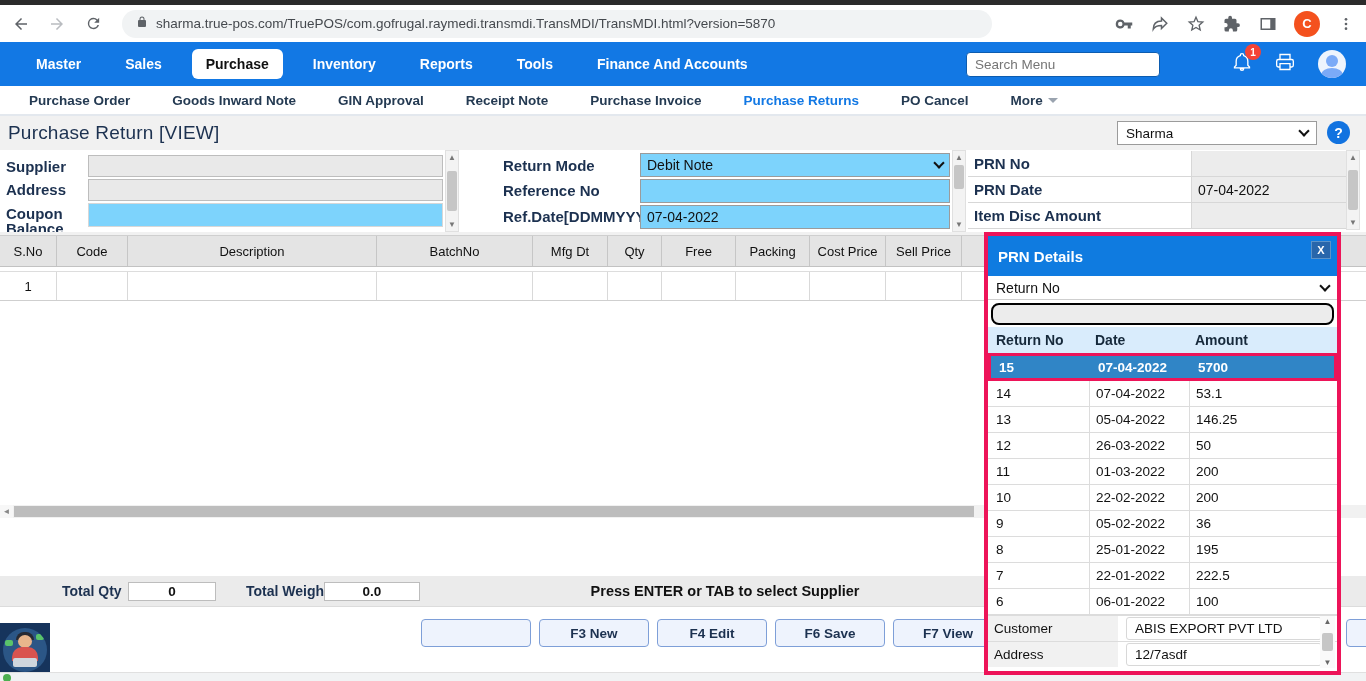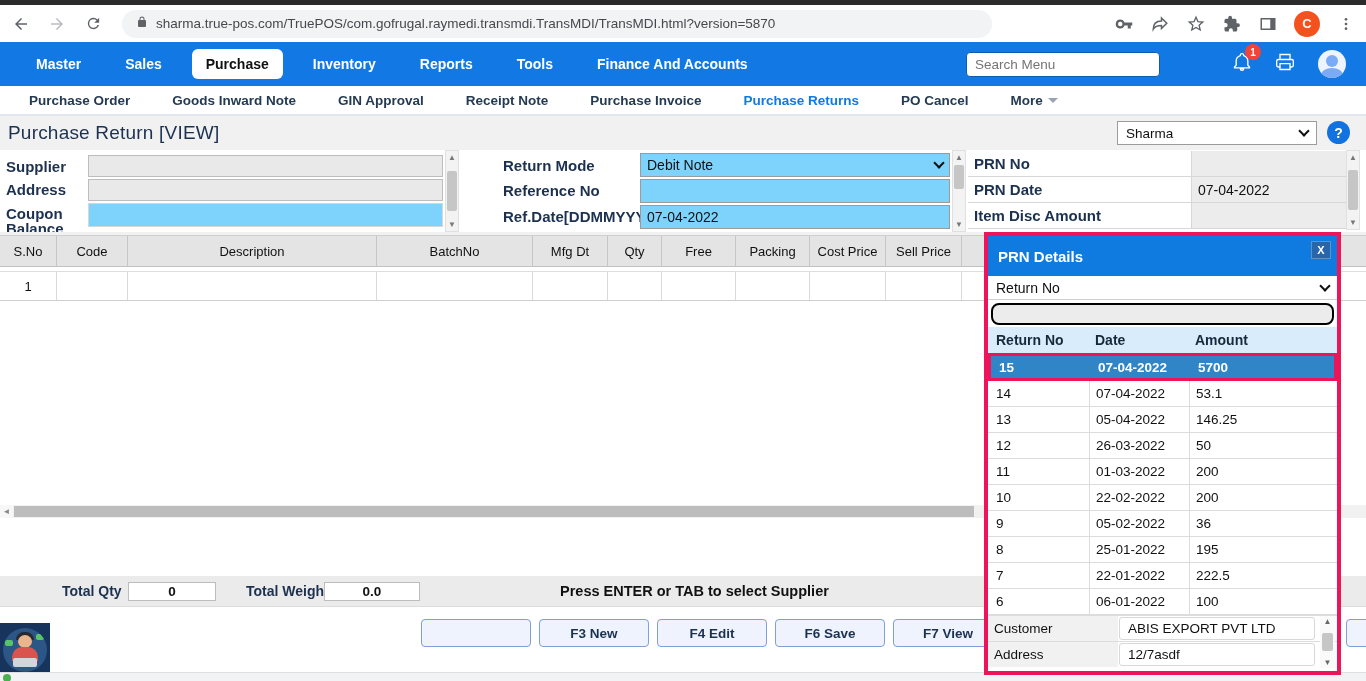"Press ENTER or TAB to" .hint { text-align: none -> center }
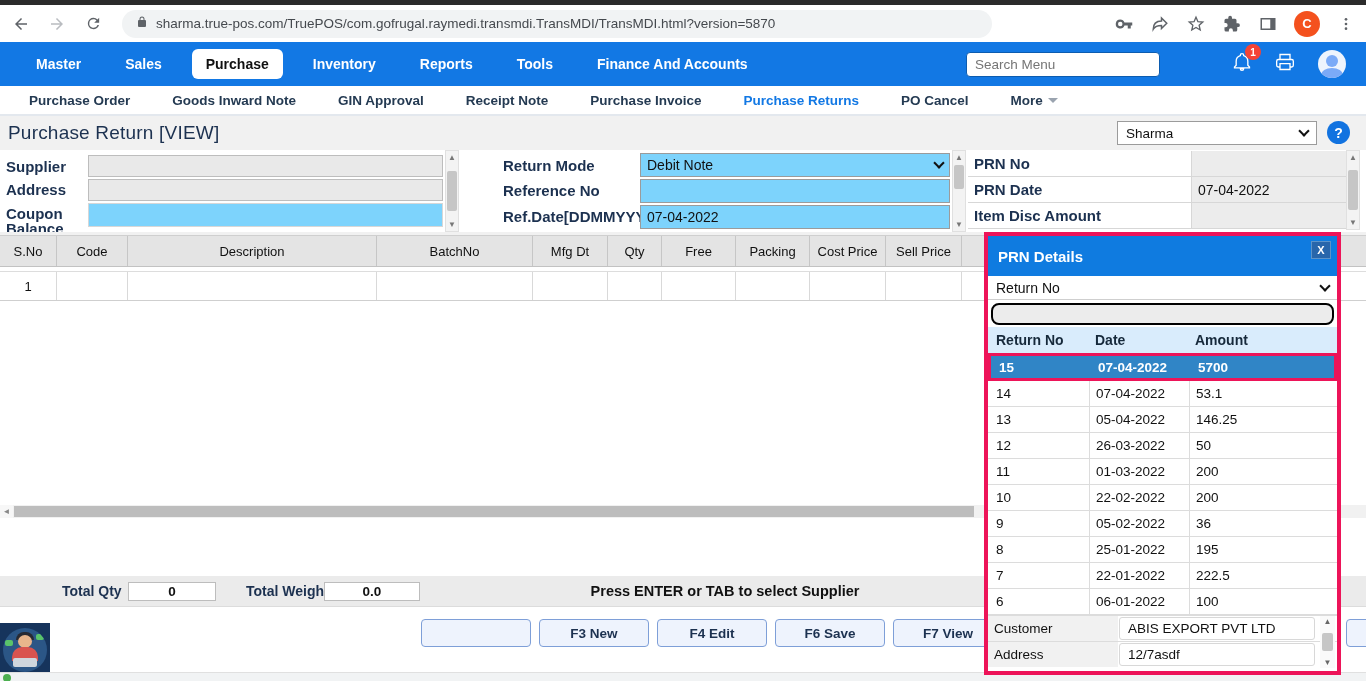"ABIS EXPORT PVT LTD" .prn-kv .kval { margin: 1px 1px -> 1px 8px }
